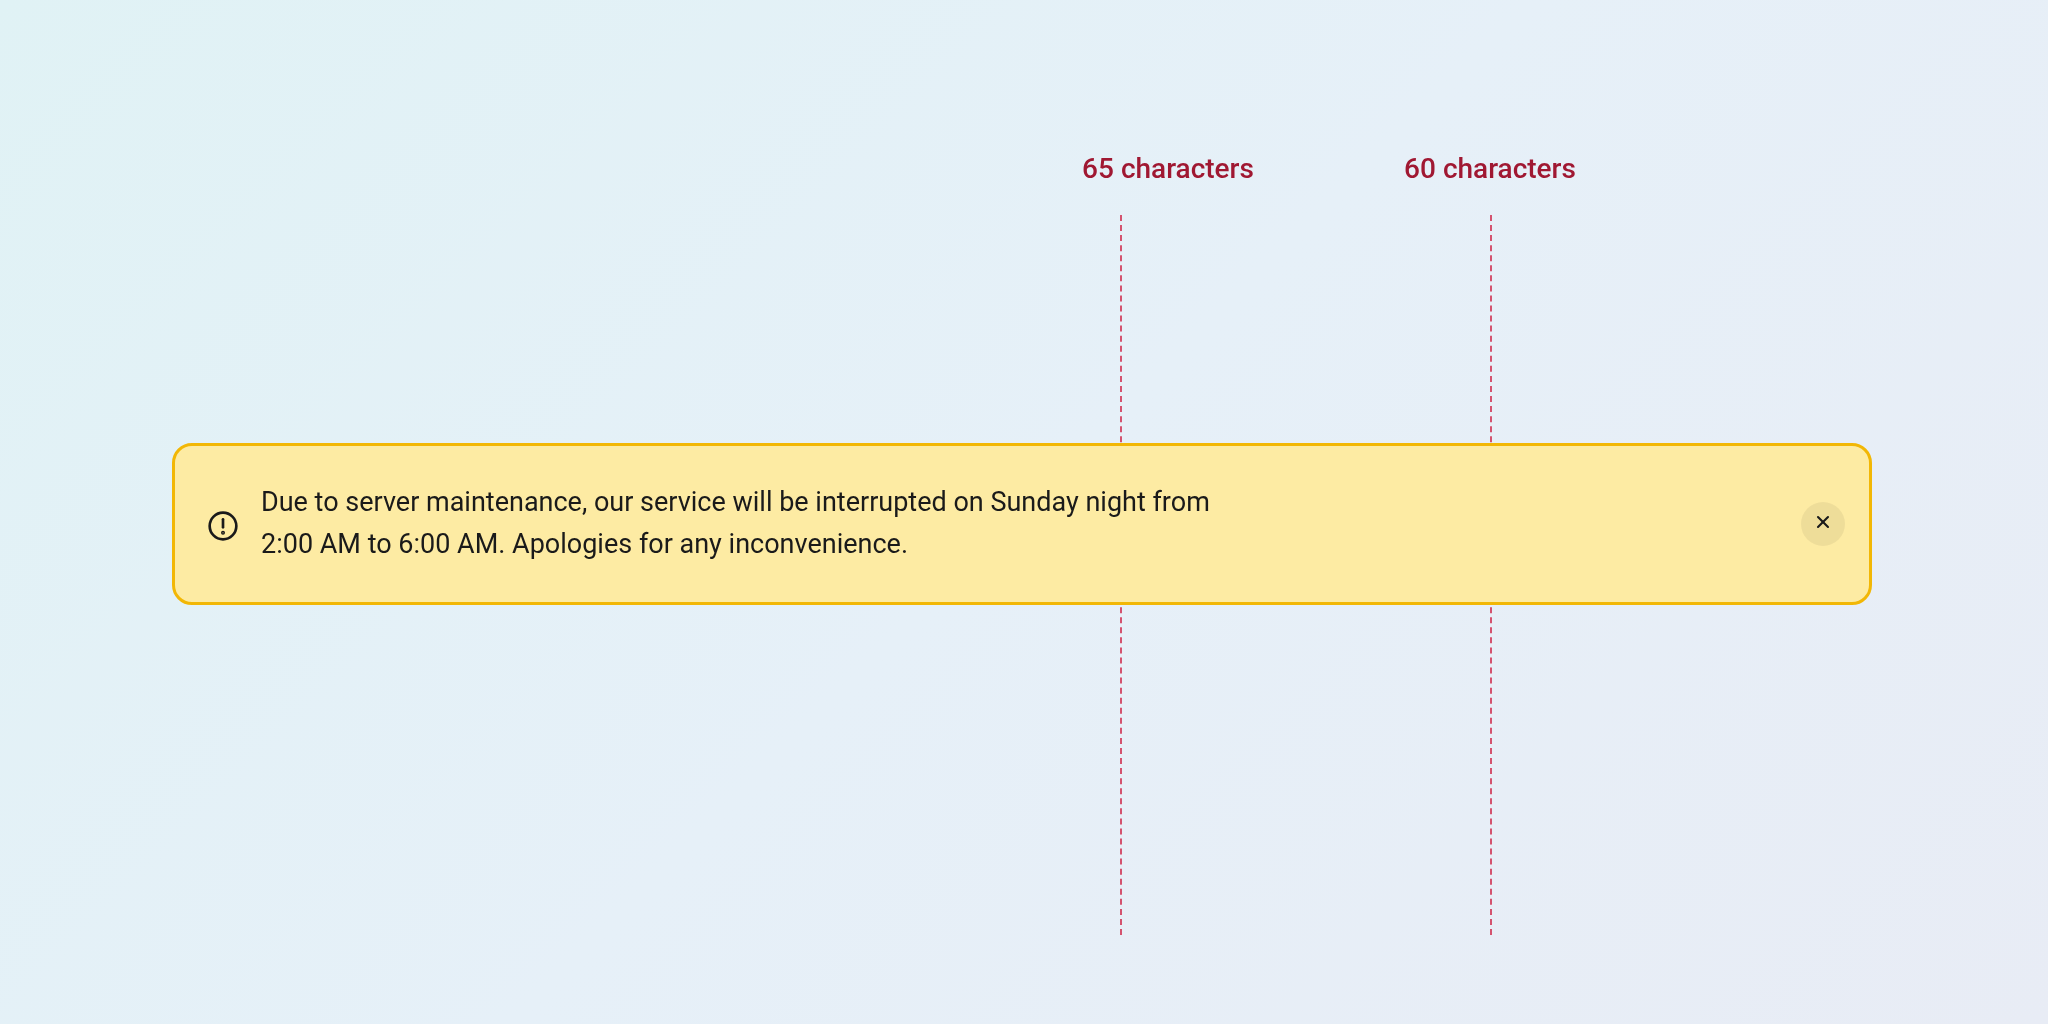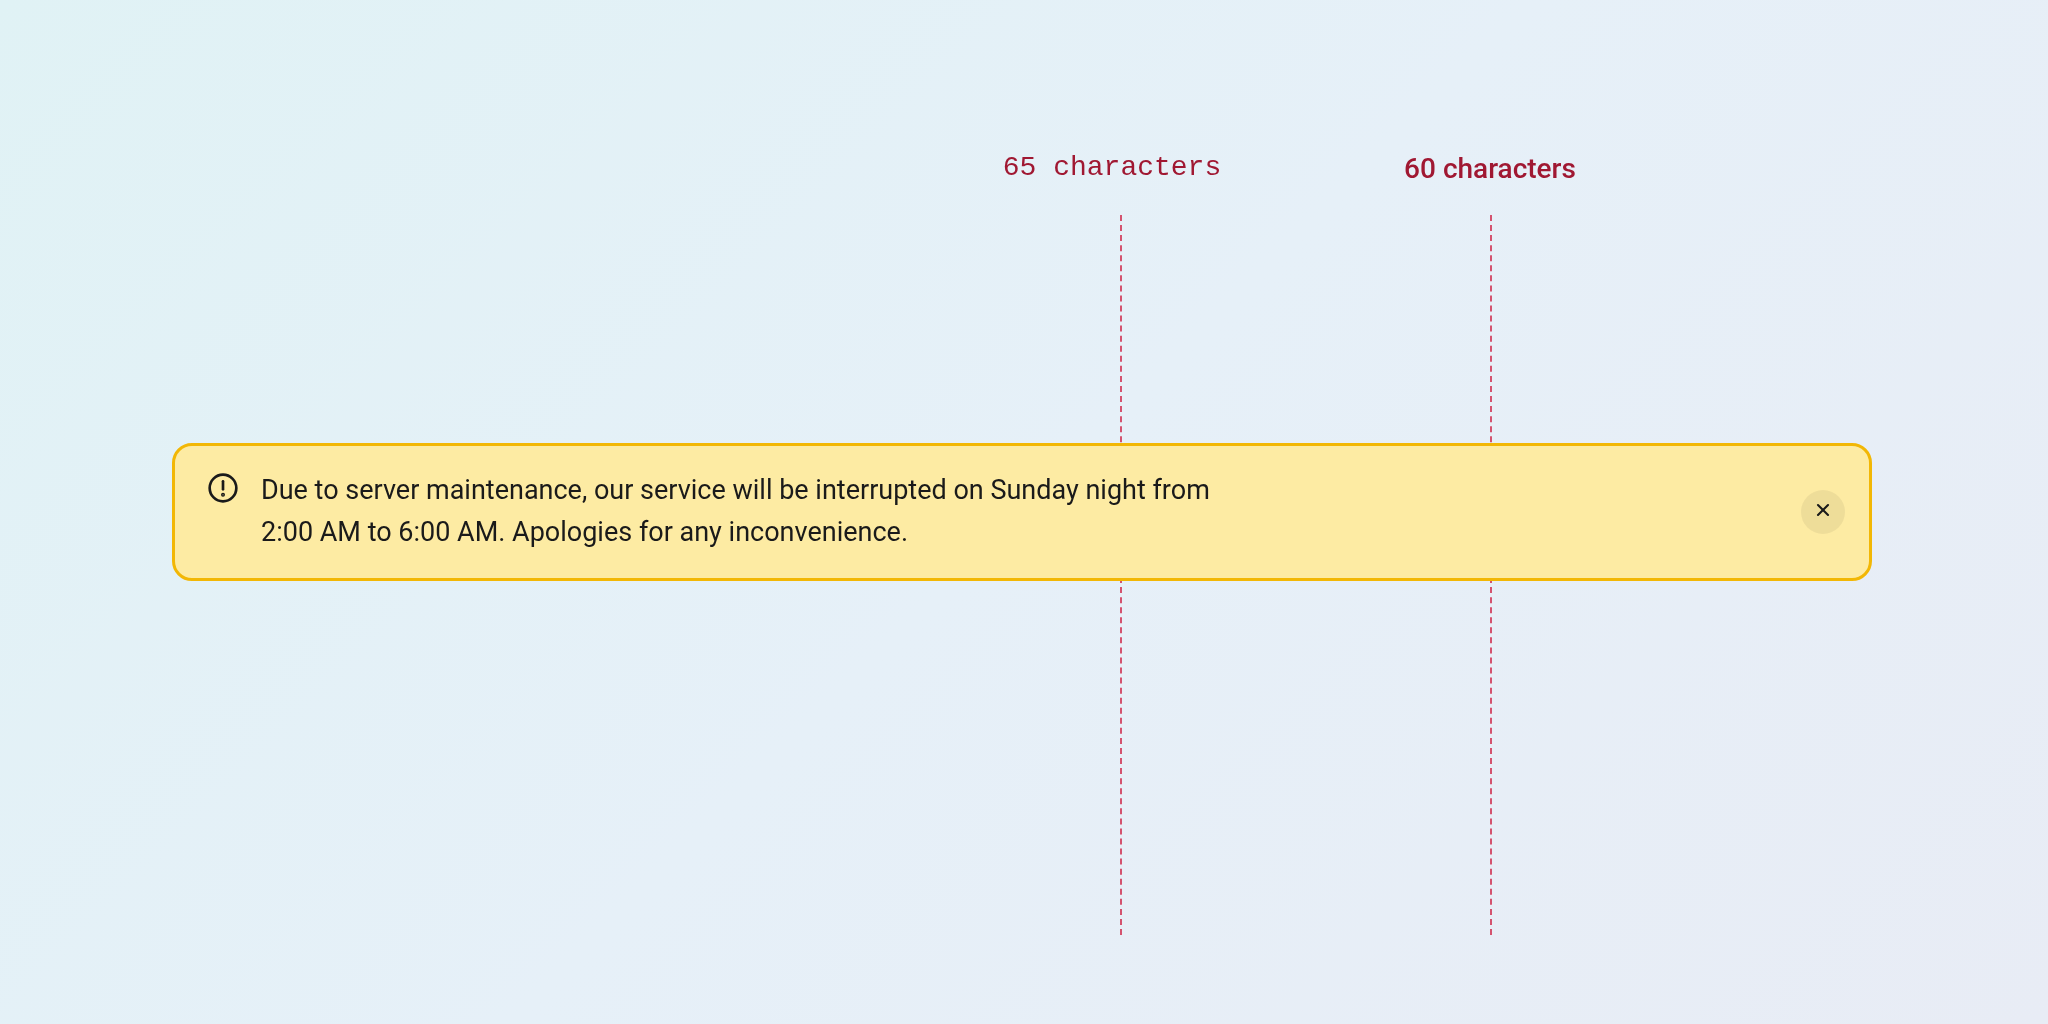"65 characters" .marker-label-65 { font-family: Liberation Mono, monospace -> none; left: 1112px -> 1168px }
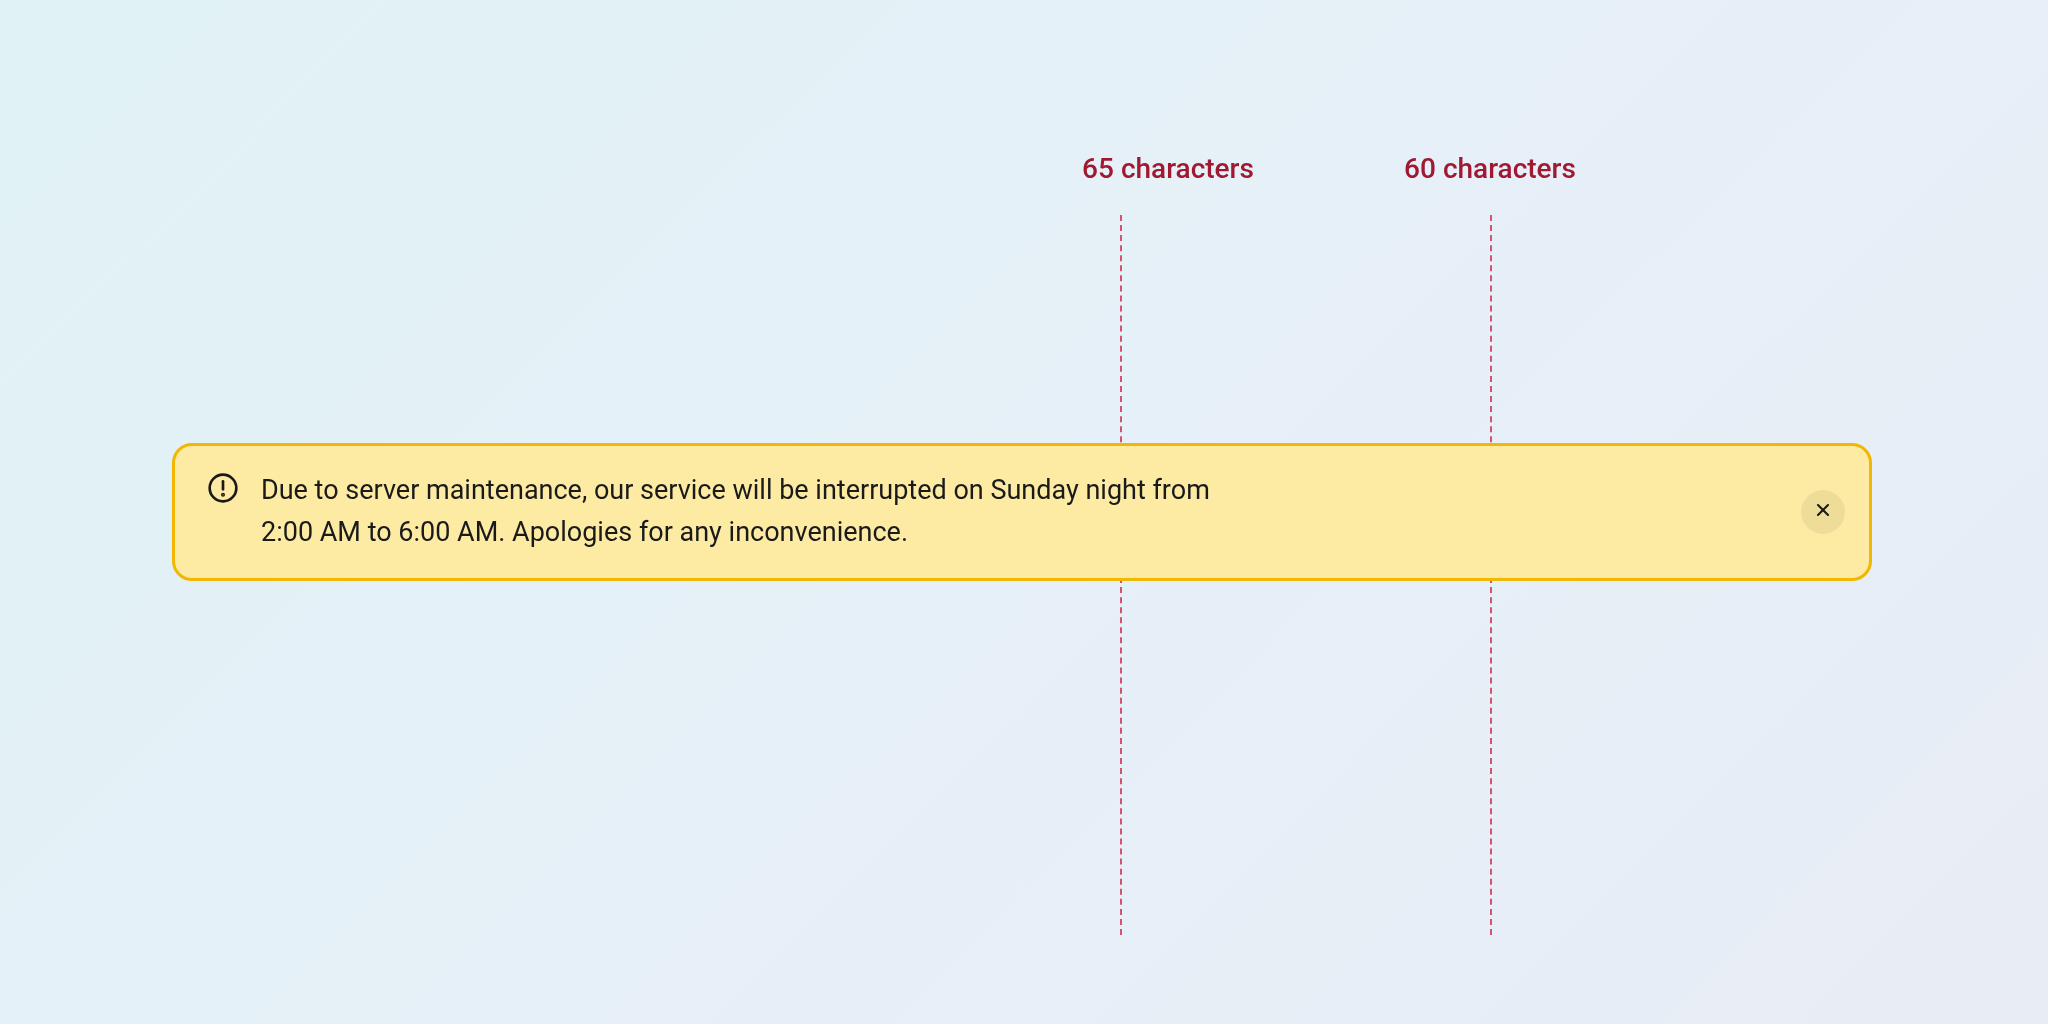"Due to server maintenance, our" .banner { align-items: flex-start -> center; padding: 24px 32px -> 36px 32px }
